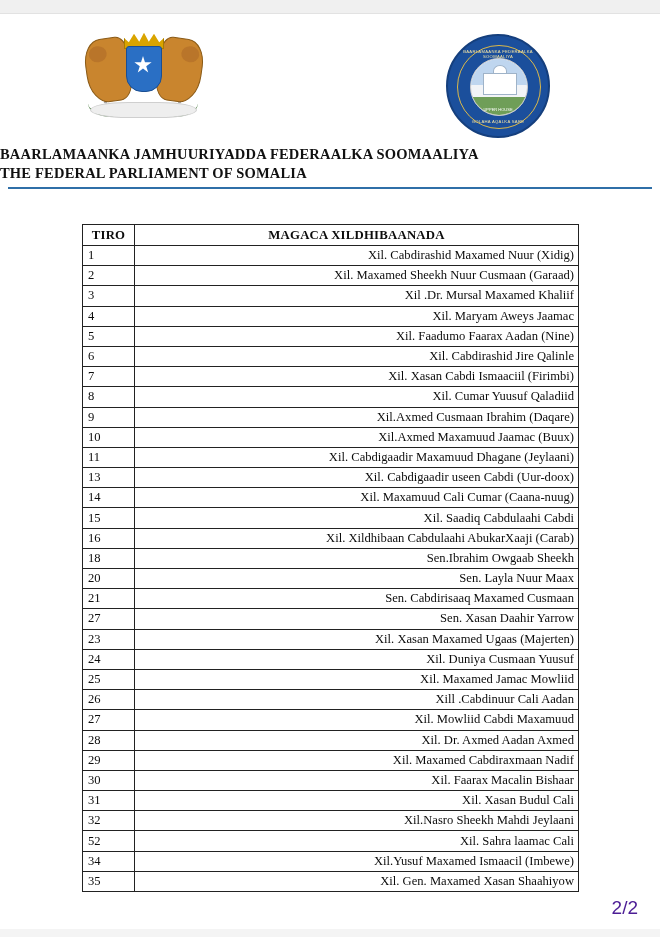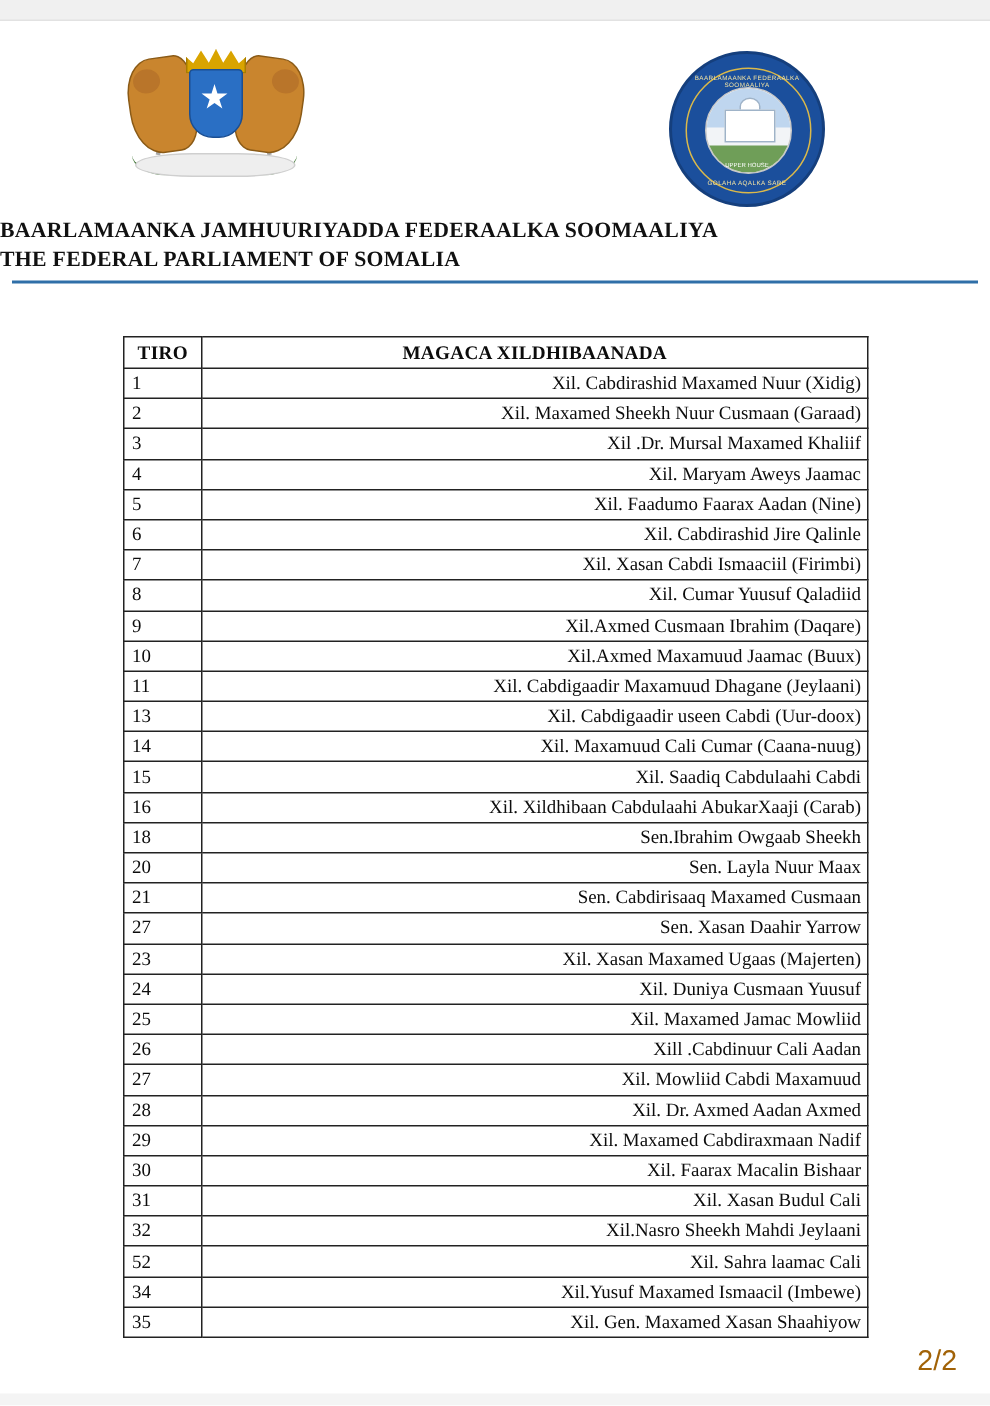"2/2" .page-number { color: #a16207 -> #4c1d95 }
